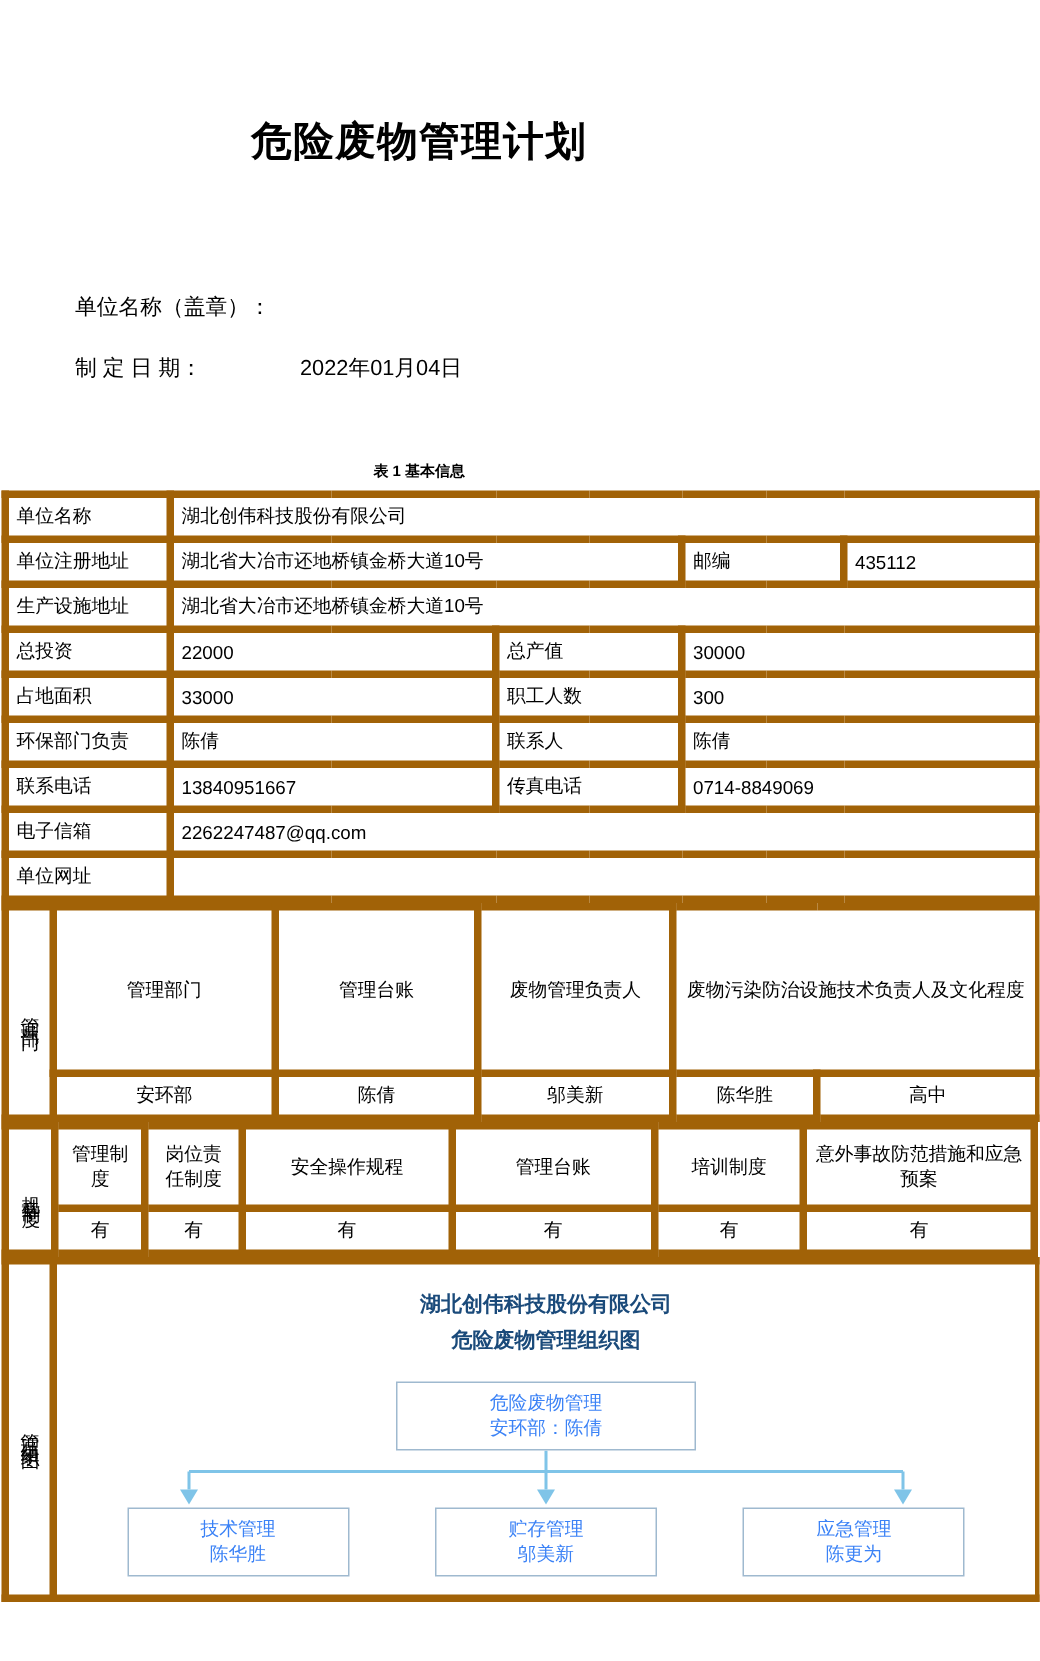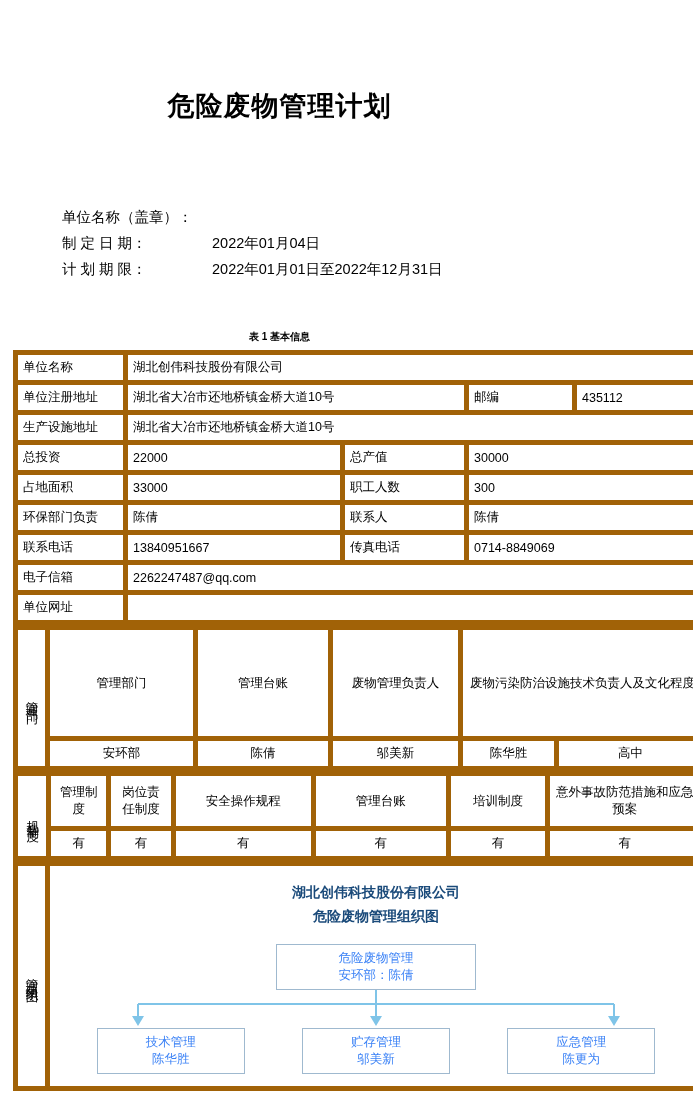"危险废物管理计划" .page { padding: 12px -> 0 }
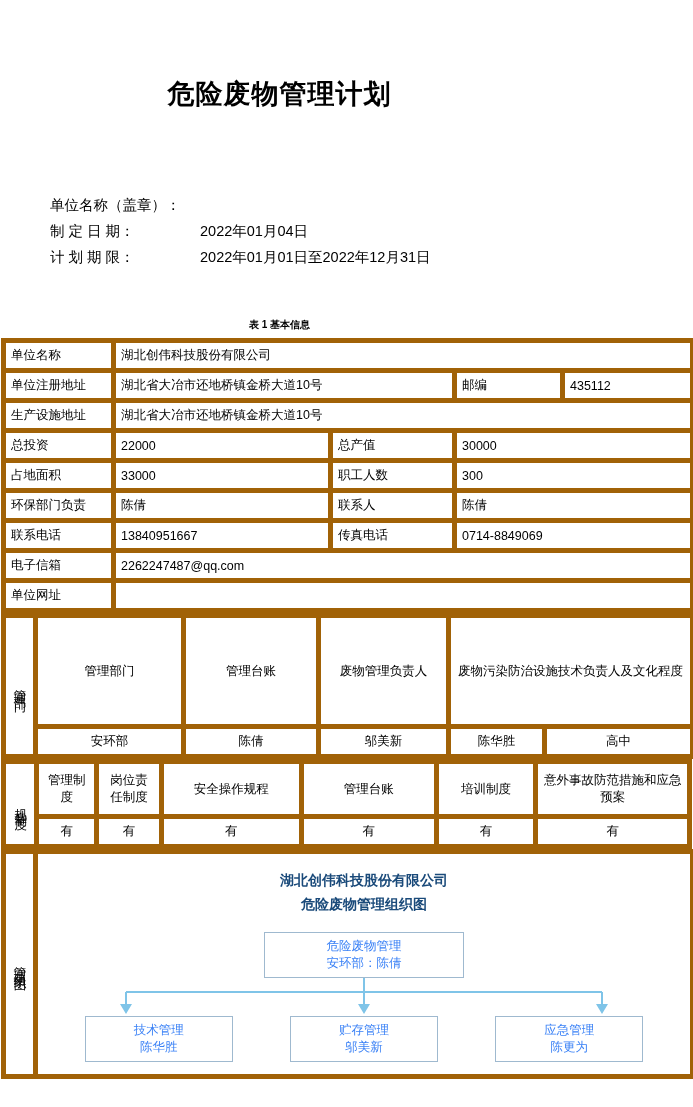"单位名称（盖章）：" .meta-row { margin-top: none -> 15px }
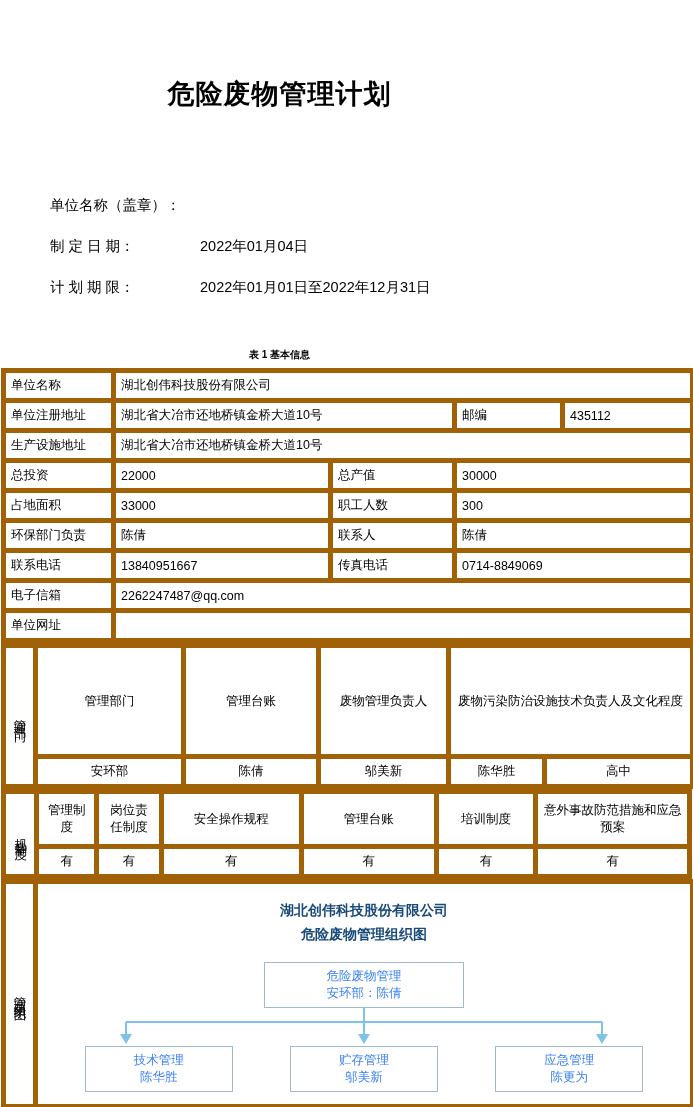"计 划 期 限：" div.meta-row { html: <div> <span>计 划 期 限：</span> <span>2022年01月01日至2022年12月31日</span> </div> -> none }
